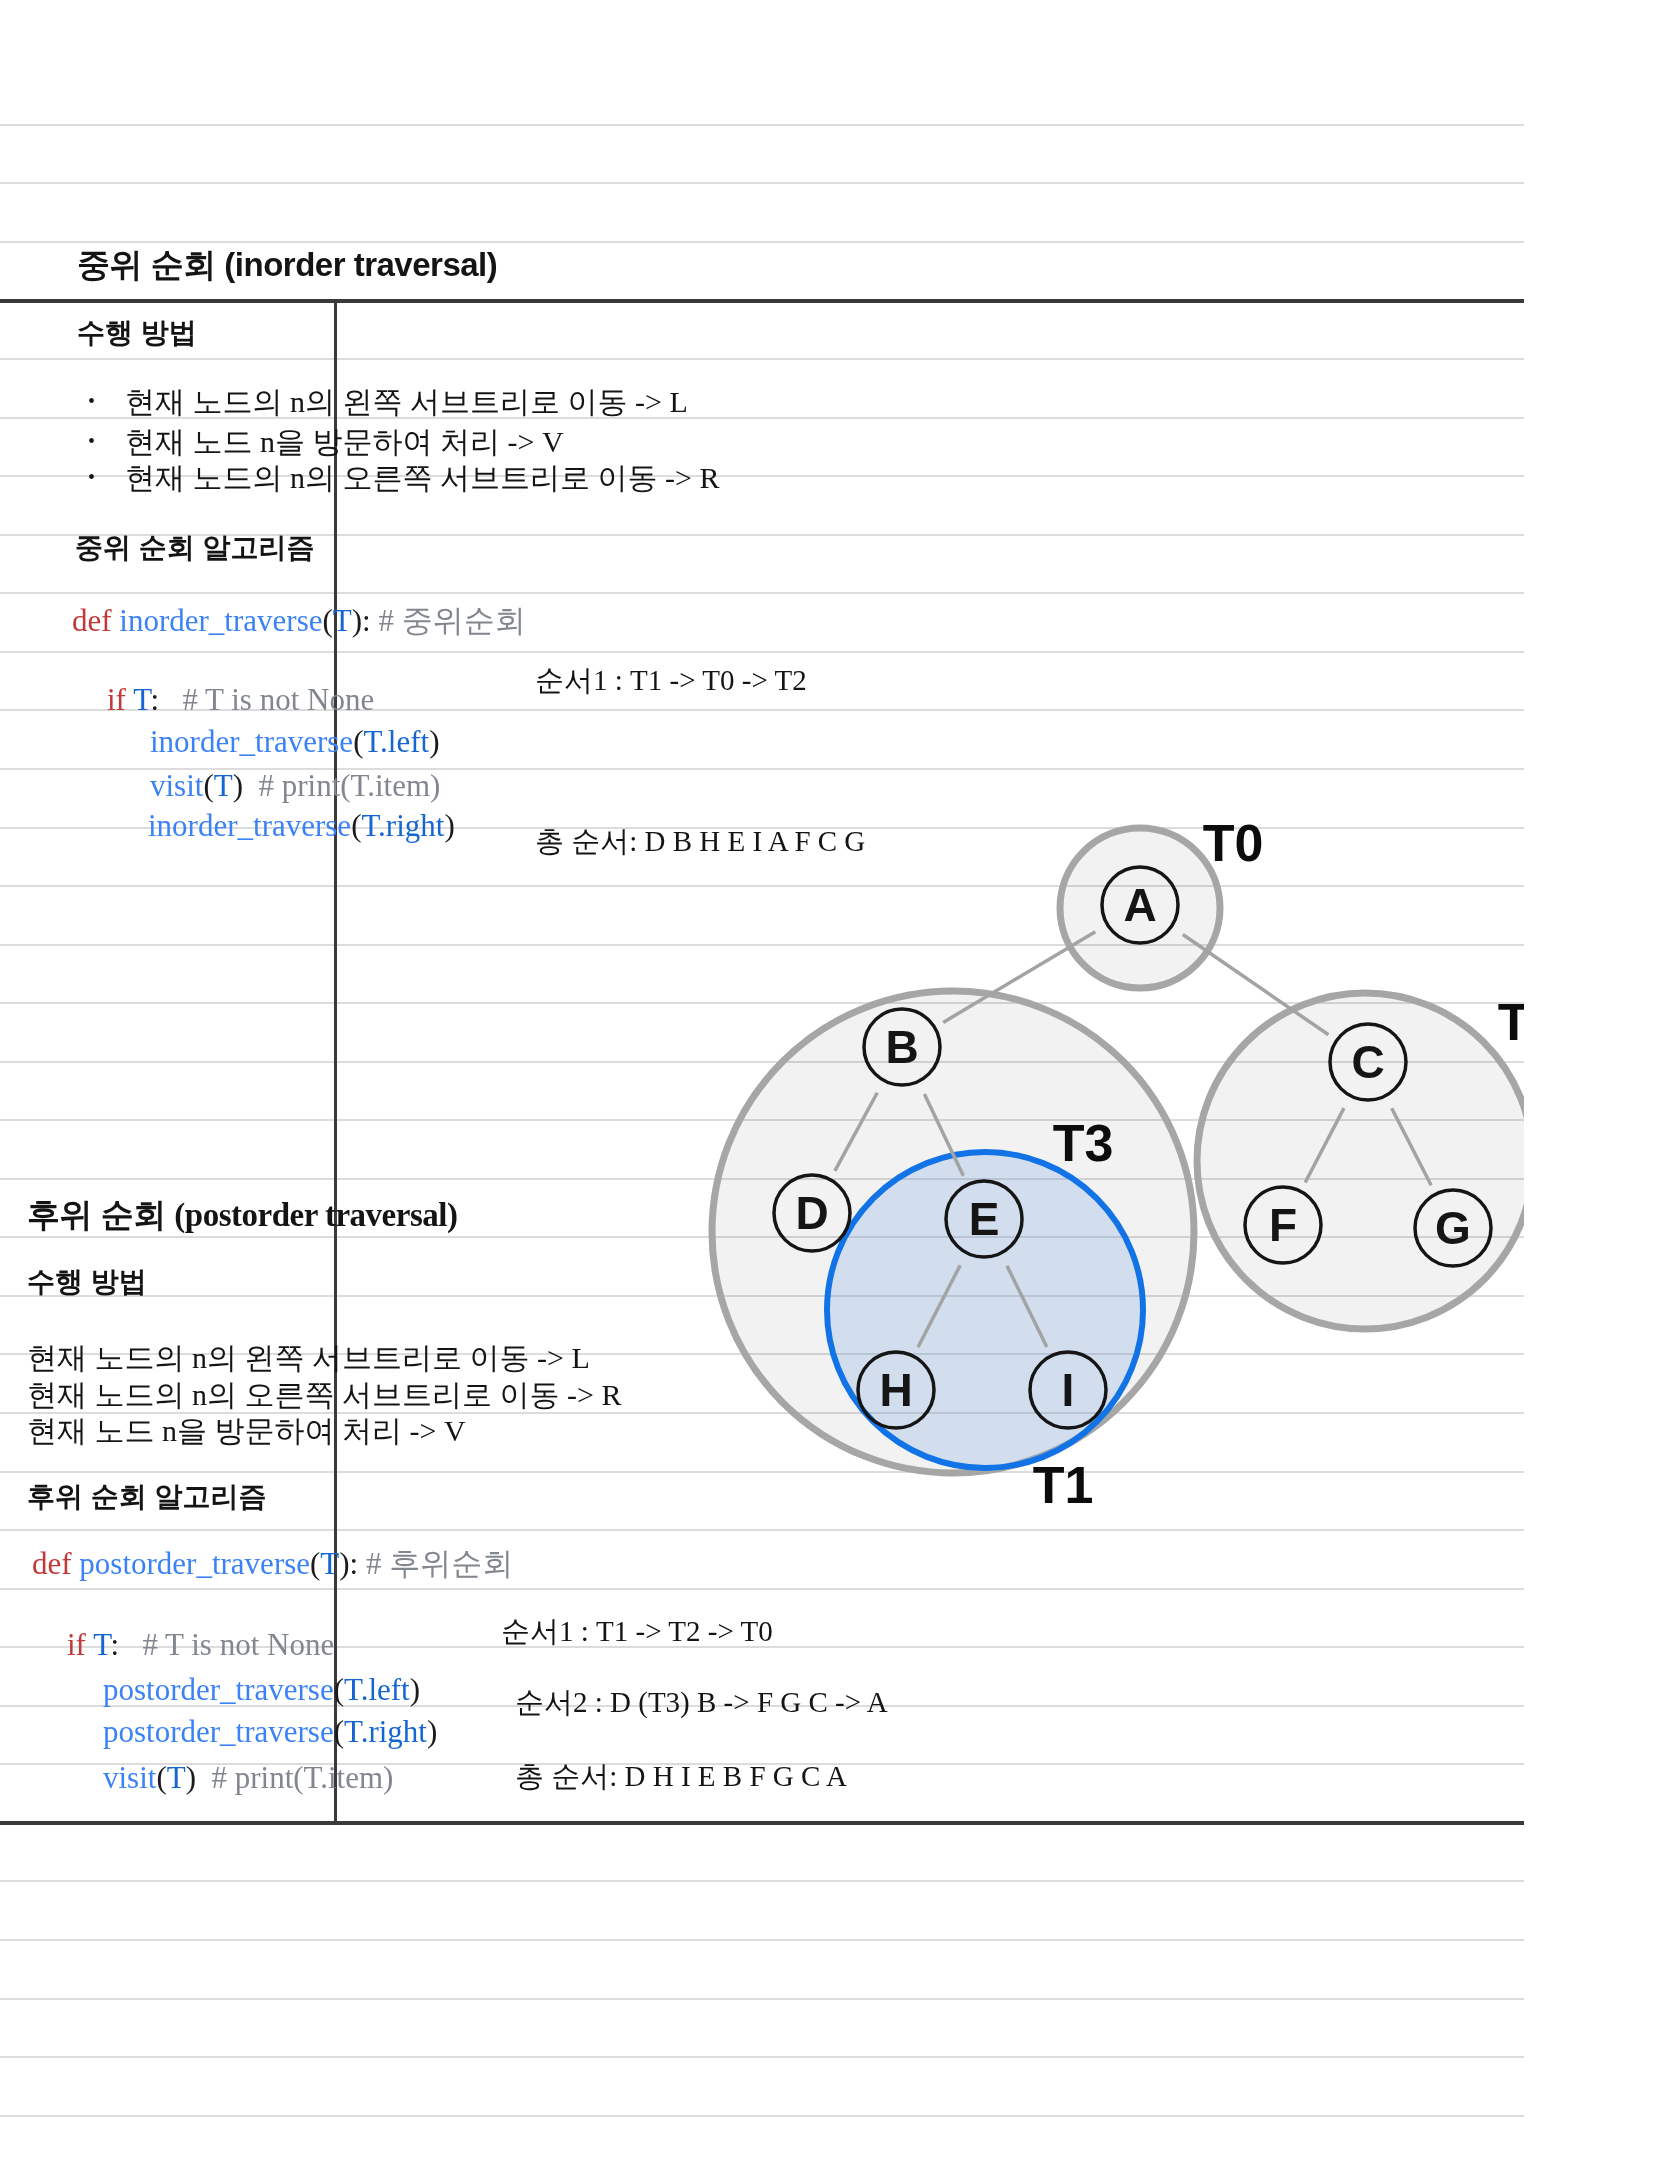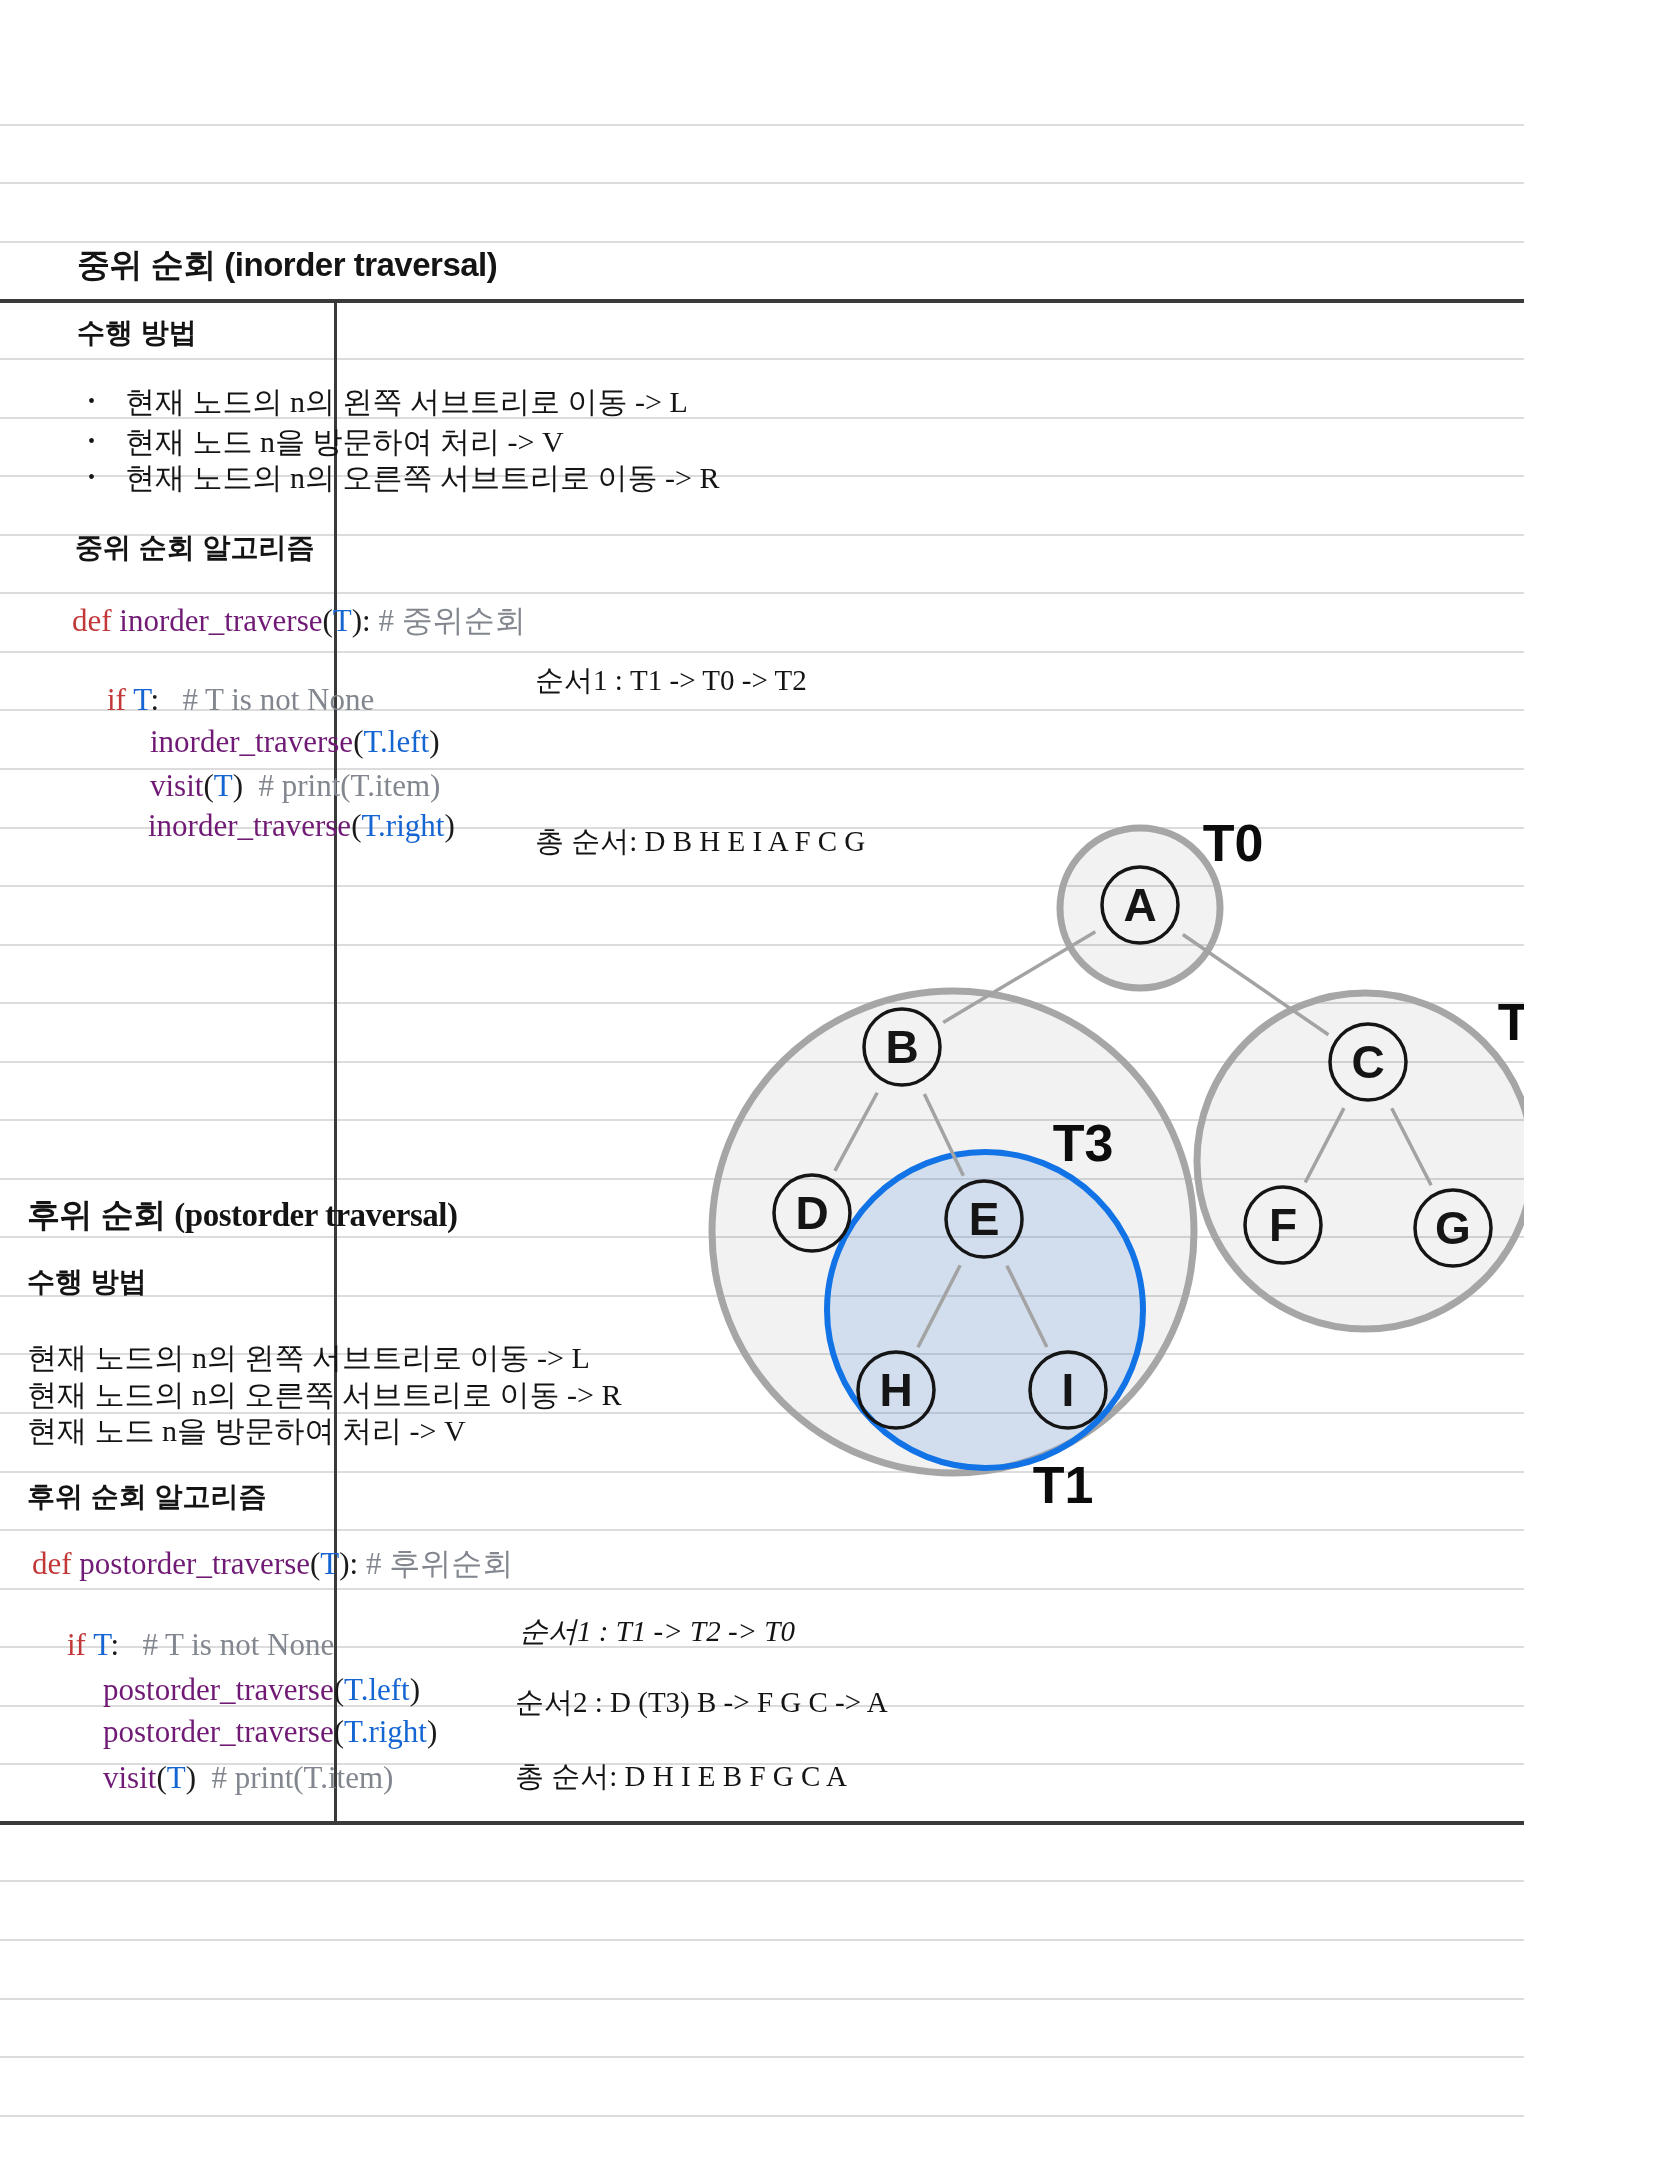"inorder_traverse" .sf { color: #701a75 -> #3b82f6 }
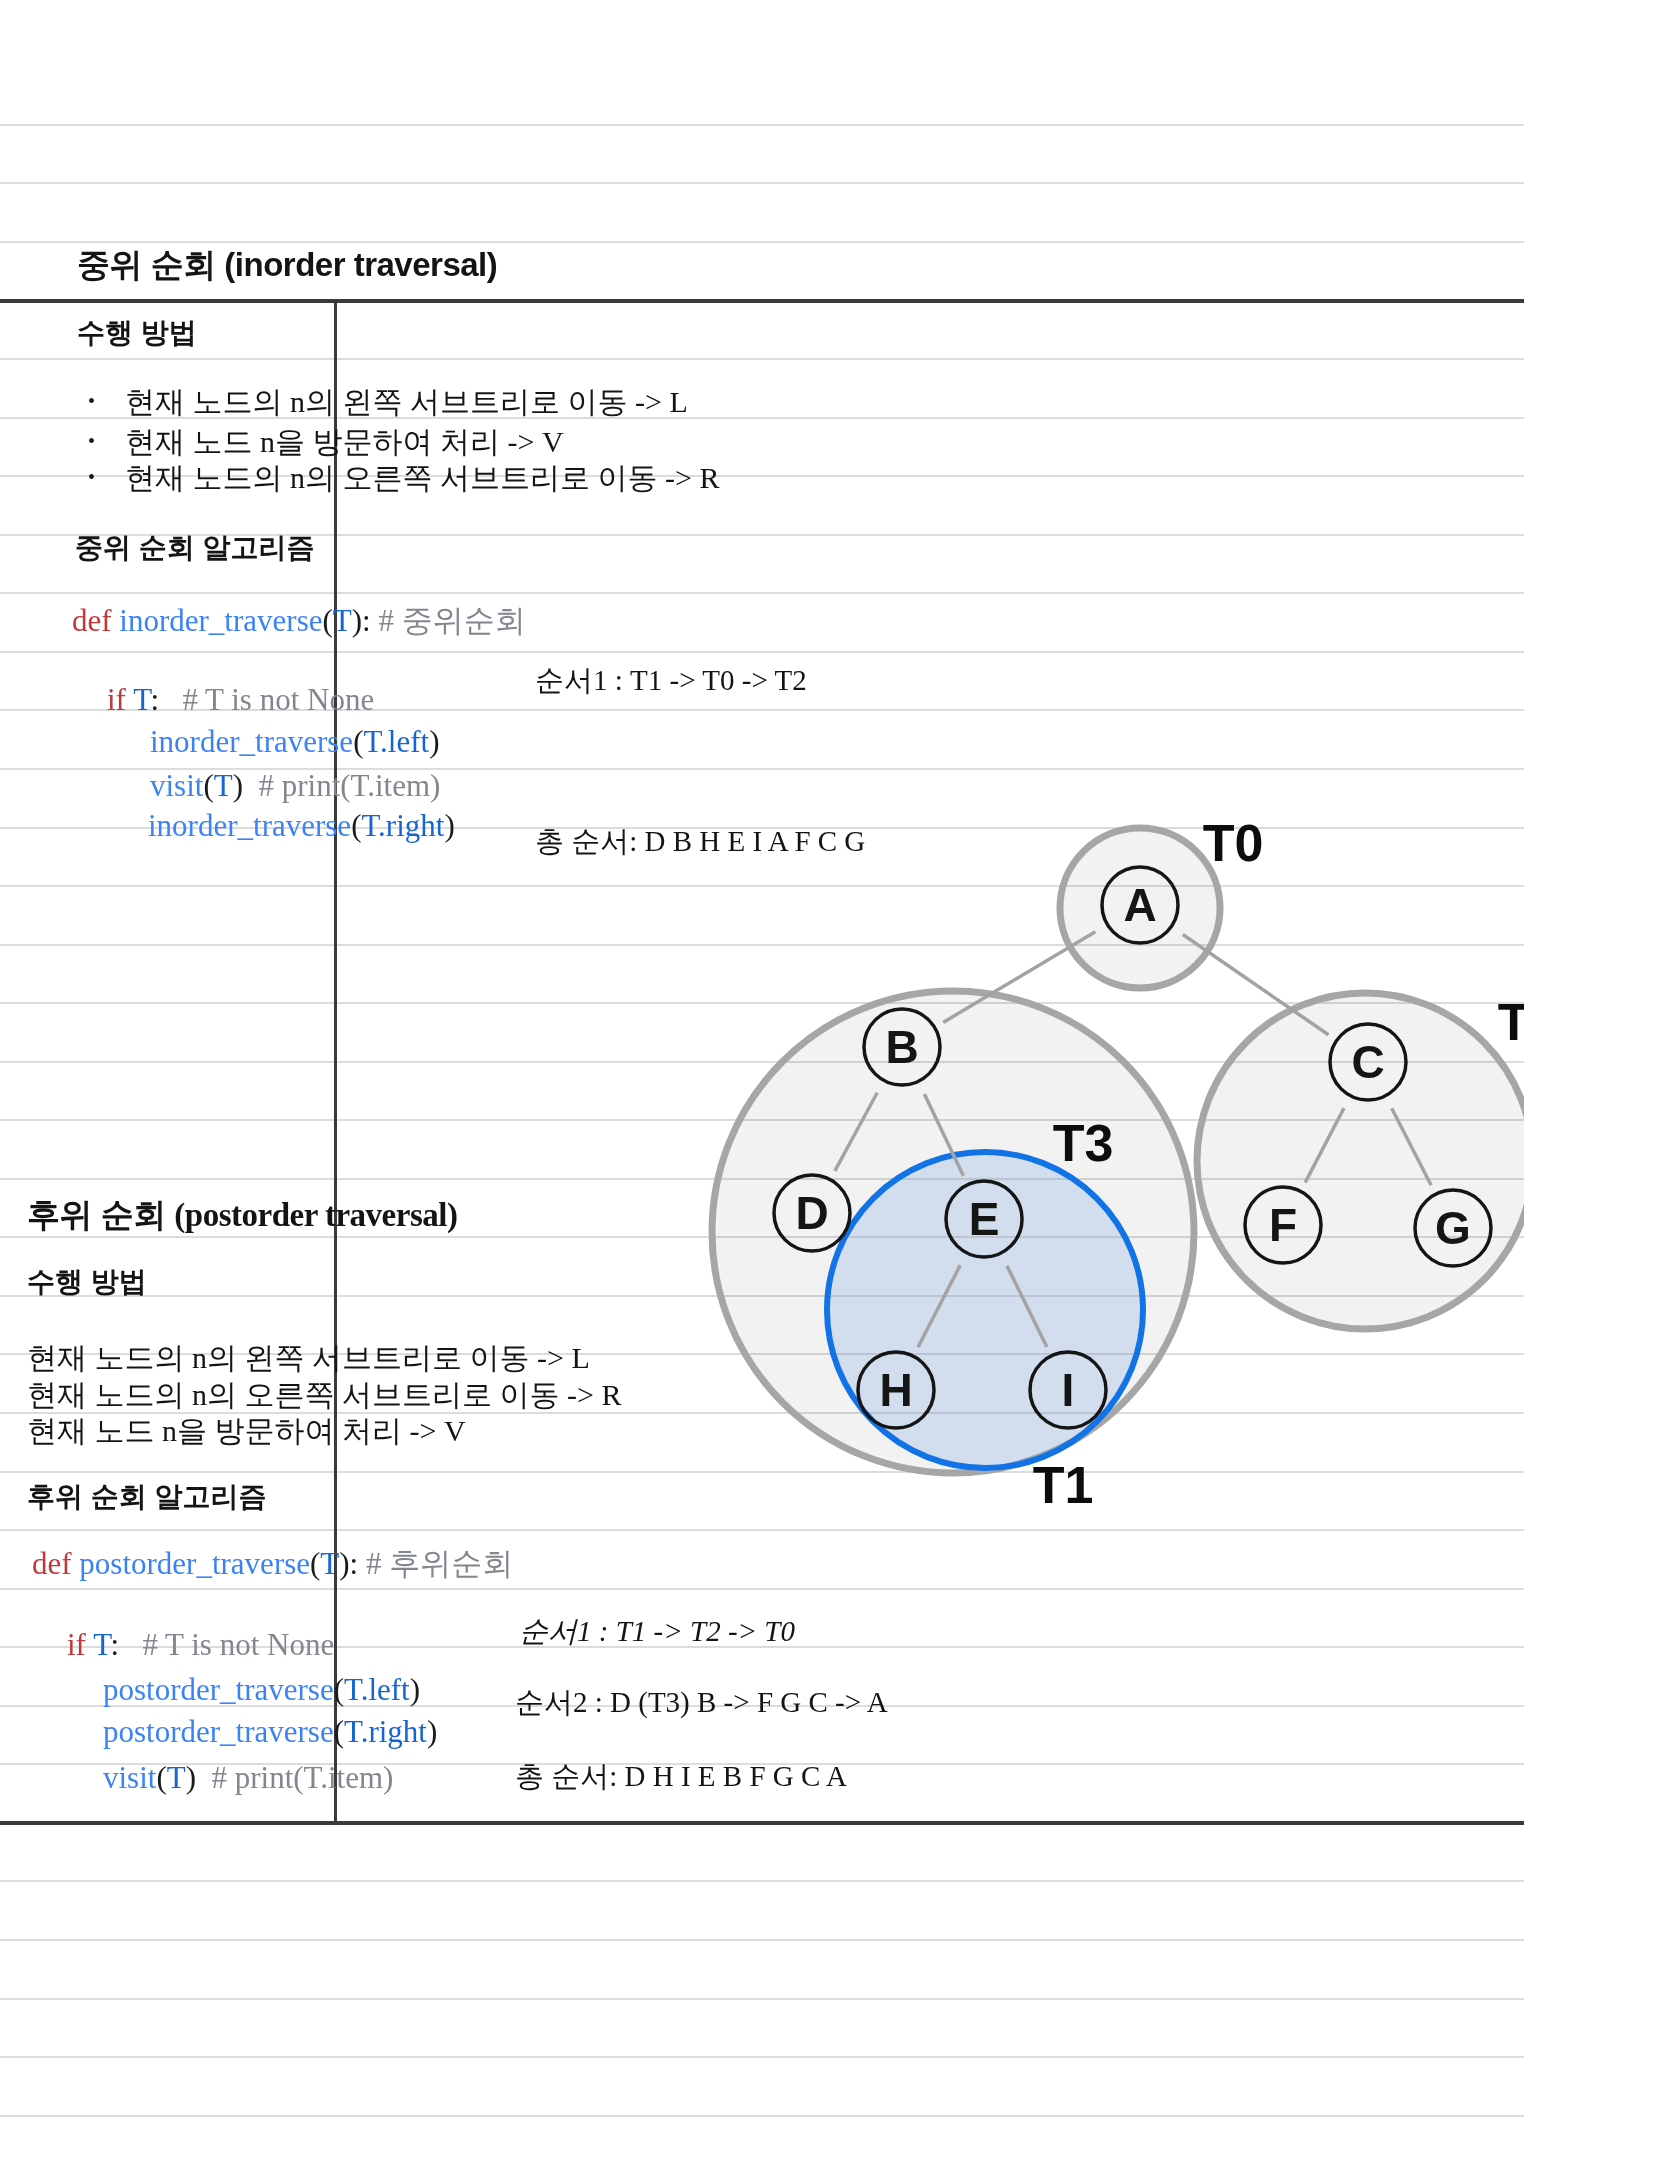"순서1 : T1 -> T2" div.note-line { font-style: italic -> none; left: 519px -> 501px }
